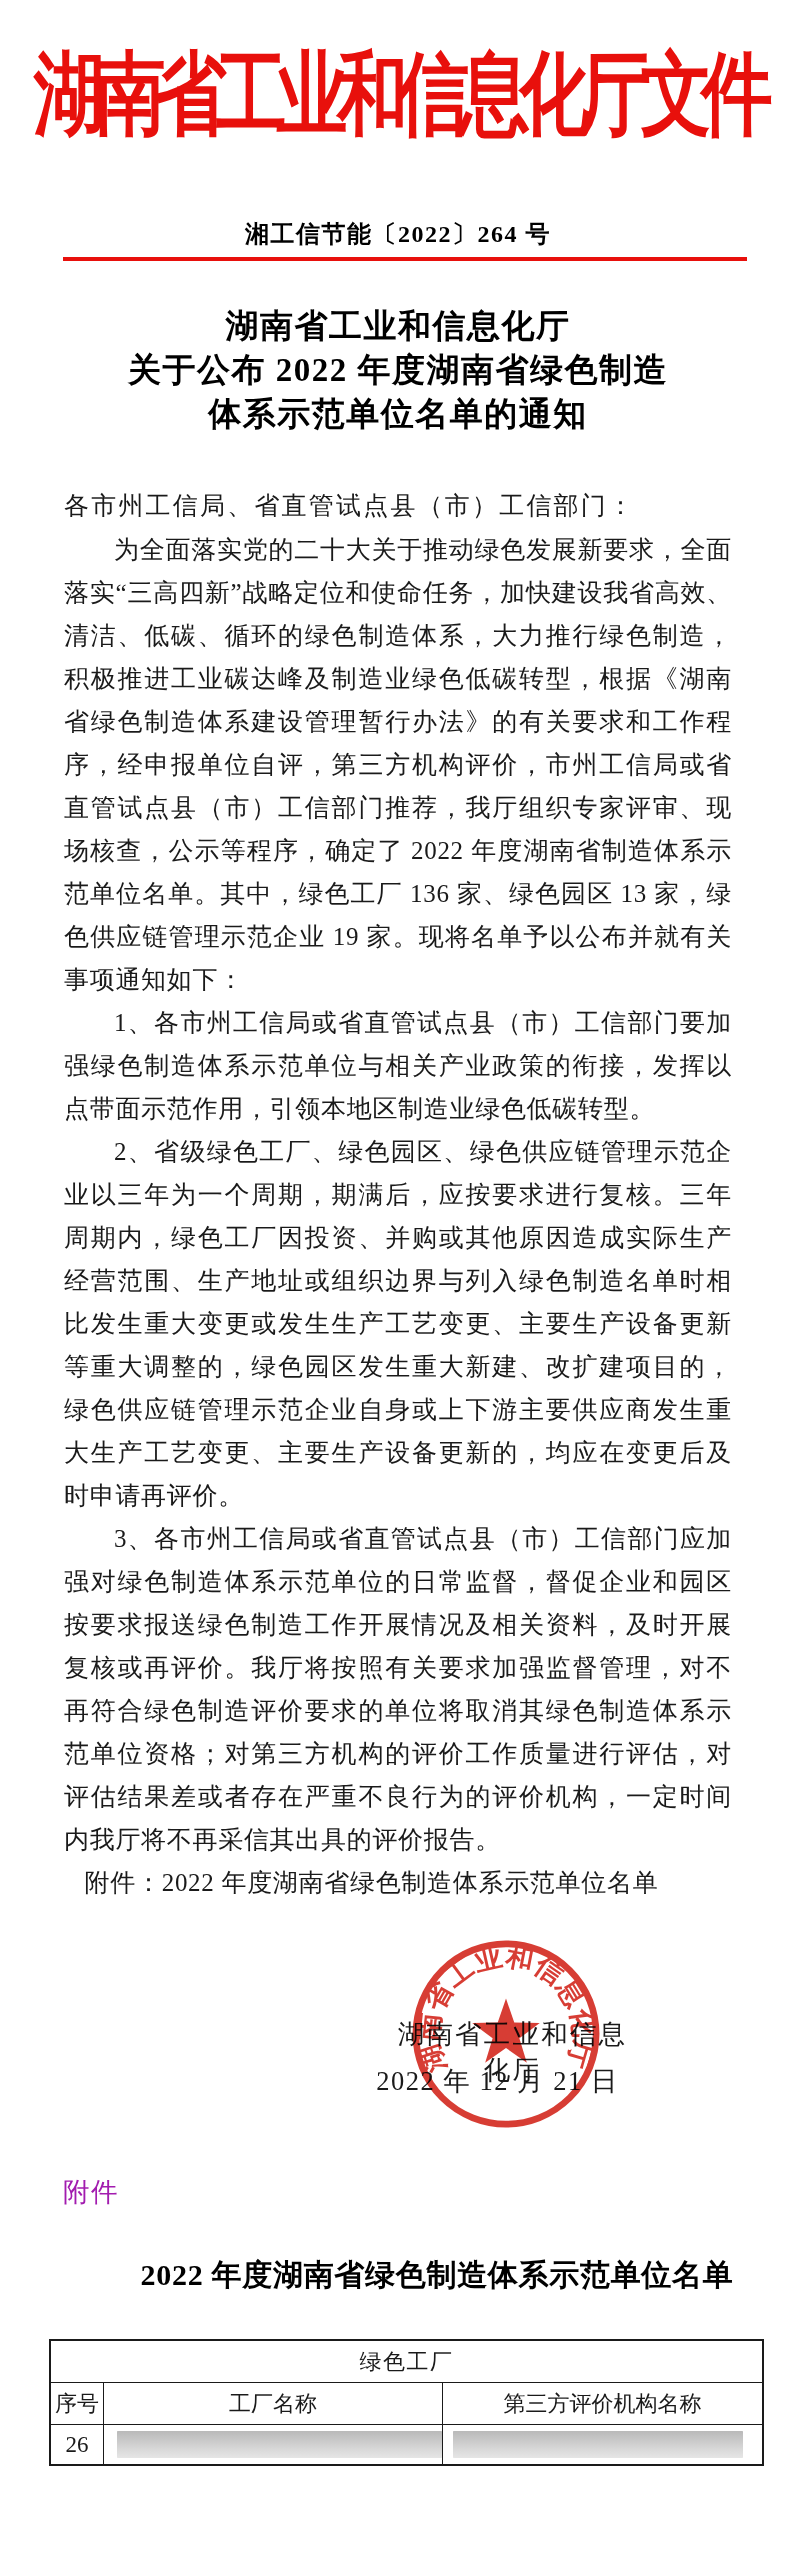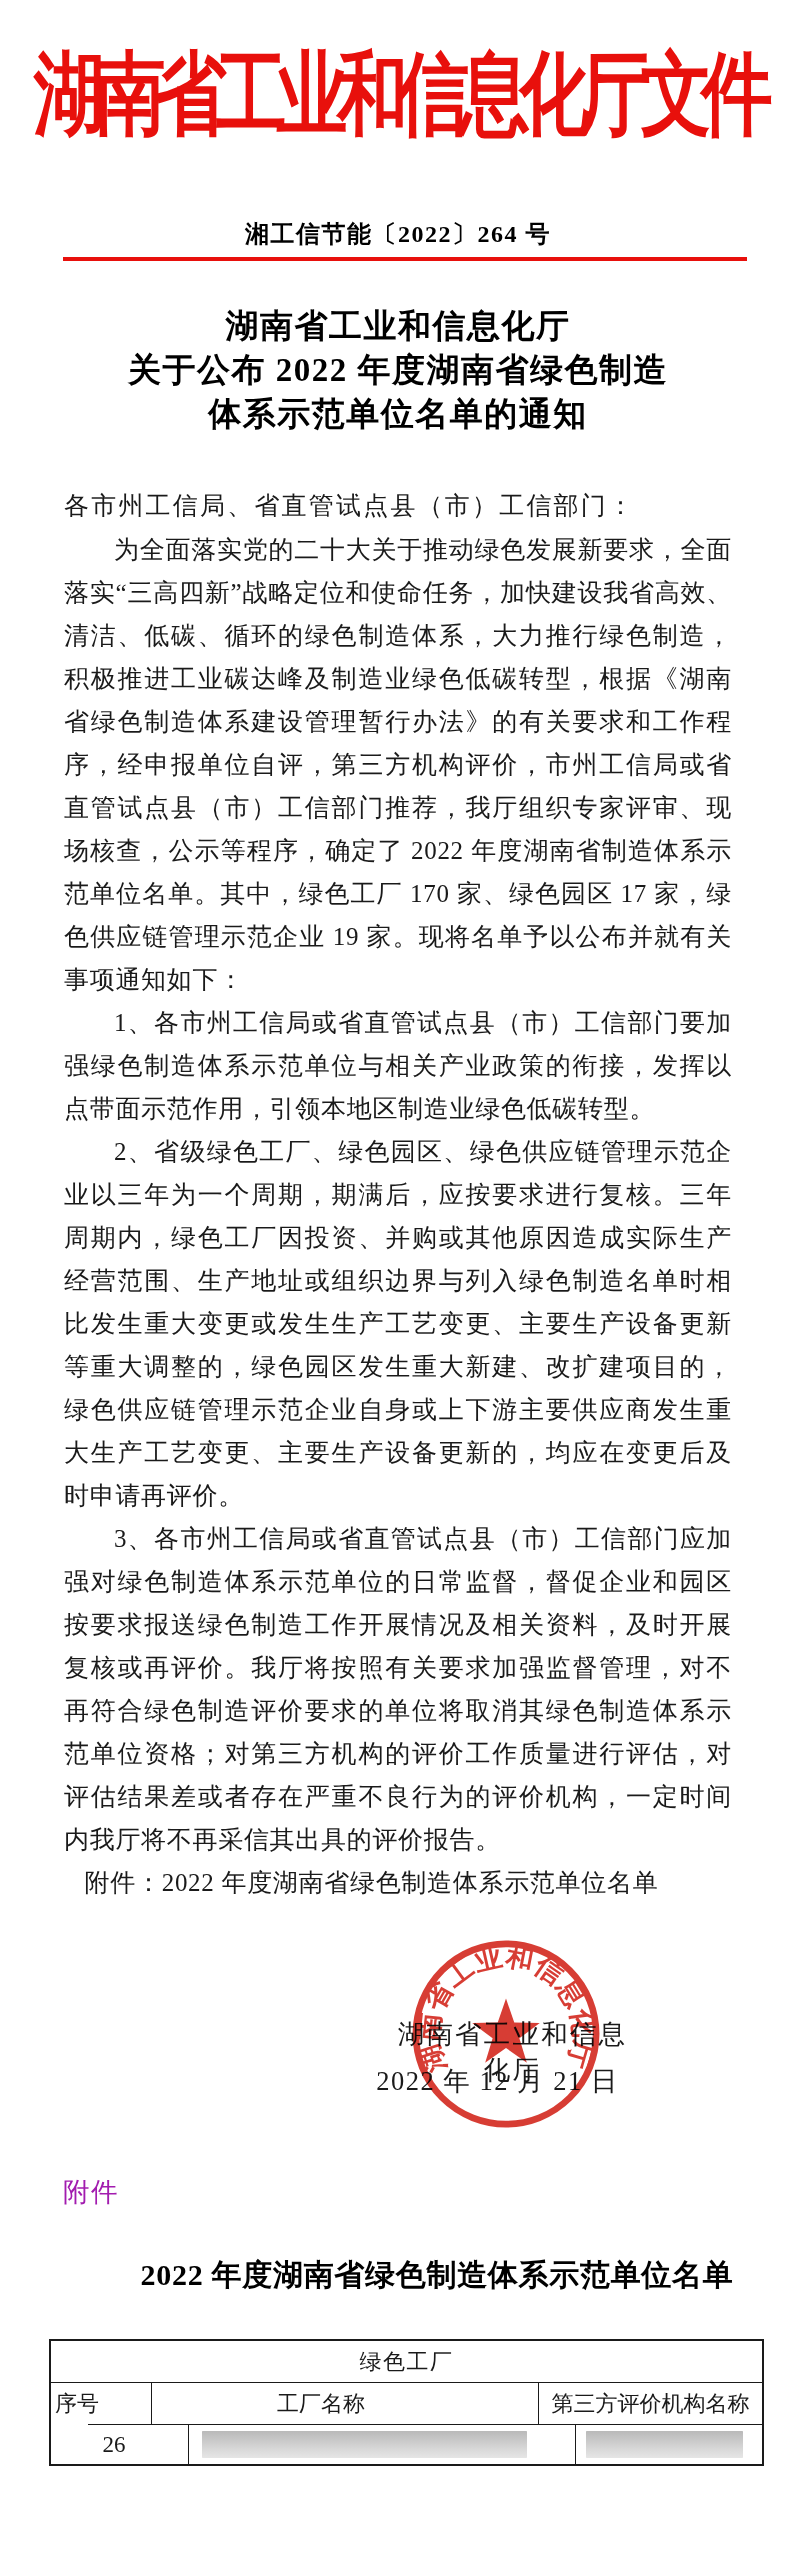"为全面落实党的二十大关于推动绿色发展新要求，全面落实“三高四新”战略定位和使命任" p { text: 170 家、绿色园区 17 -> 136 家、绿色园区 13 }
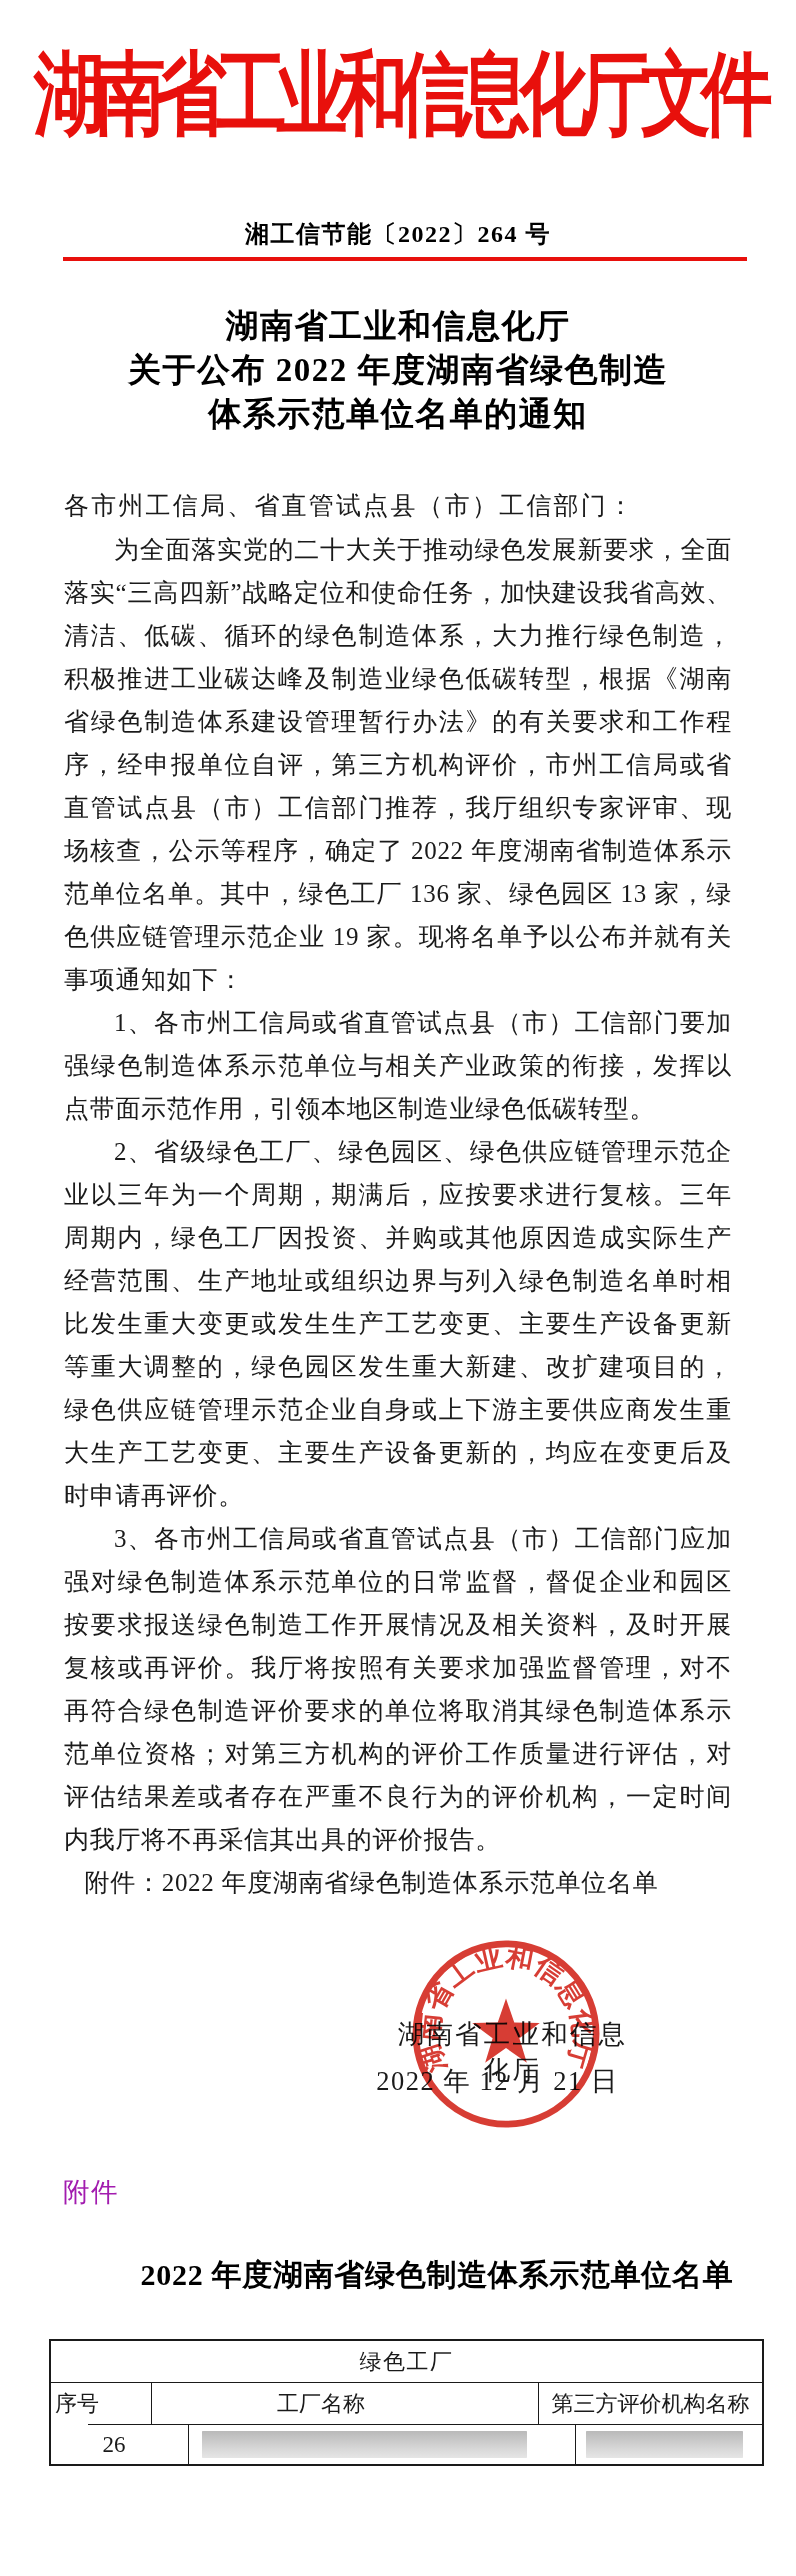"序号" .t-row + .t-row { gap: 48px -> none }
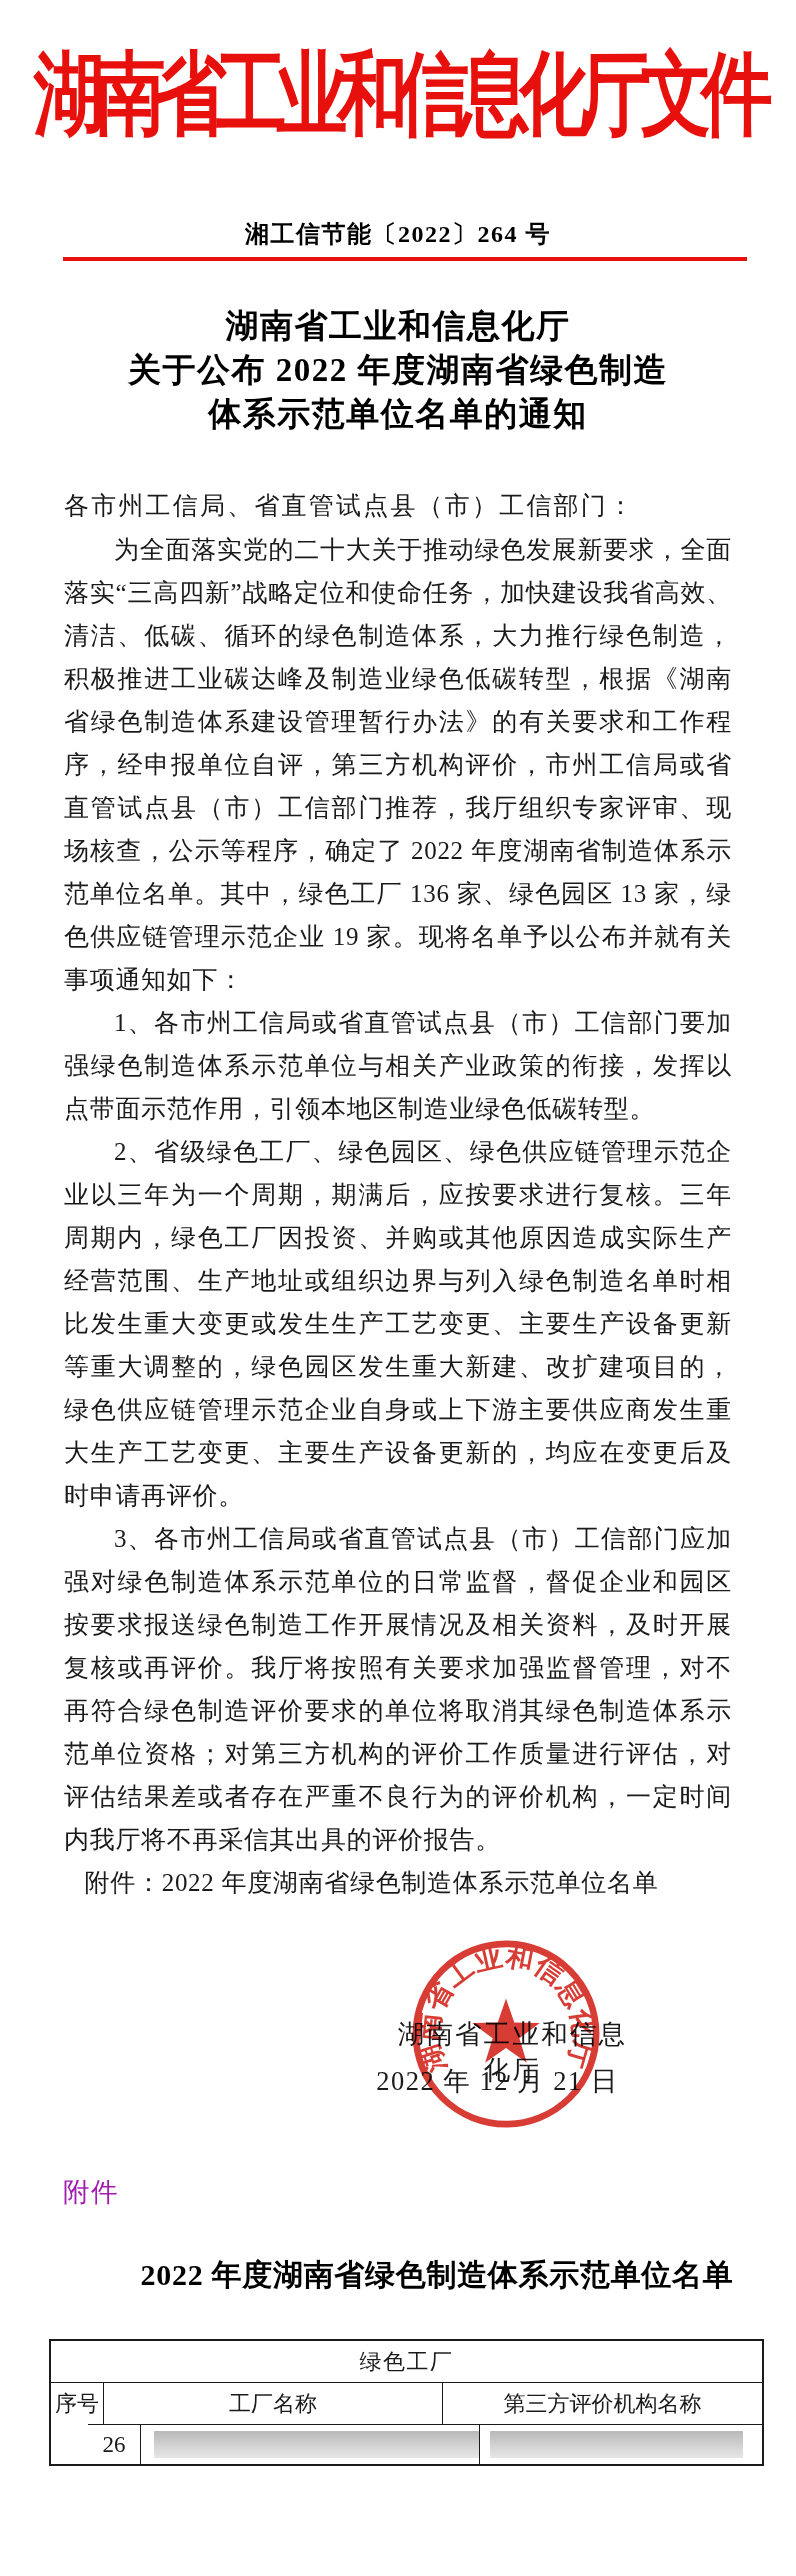"26" .t-last { margin-left: 37px -> none }
